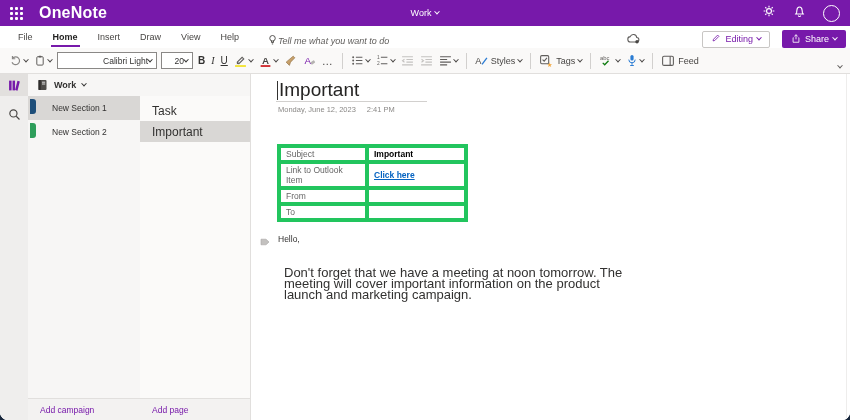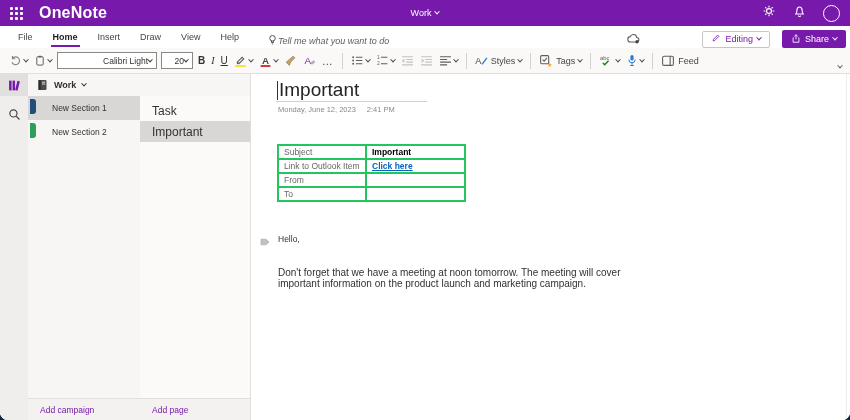"Subject" .mailtable td { border: 2px solid #22c55e -> 4px solid #22c55e }
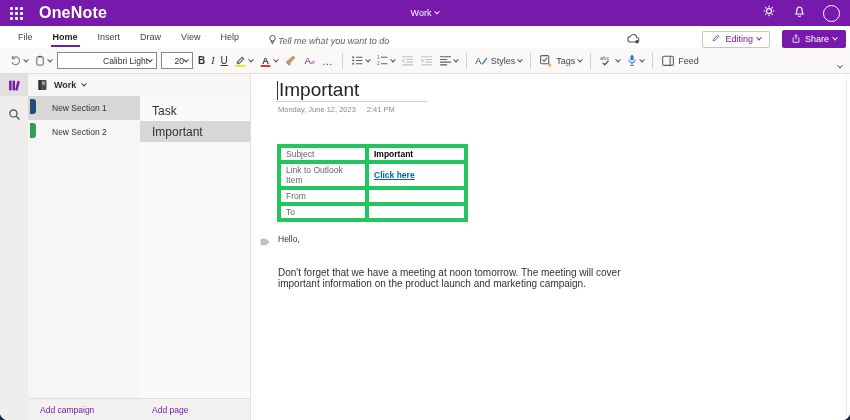"Don't forget that we have" .bodytext { font-size: 10px -> 13px; left: 27px -> 33px }
